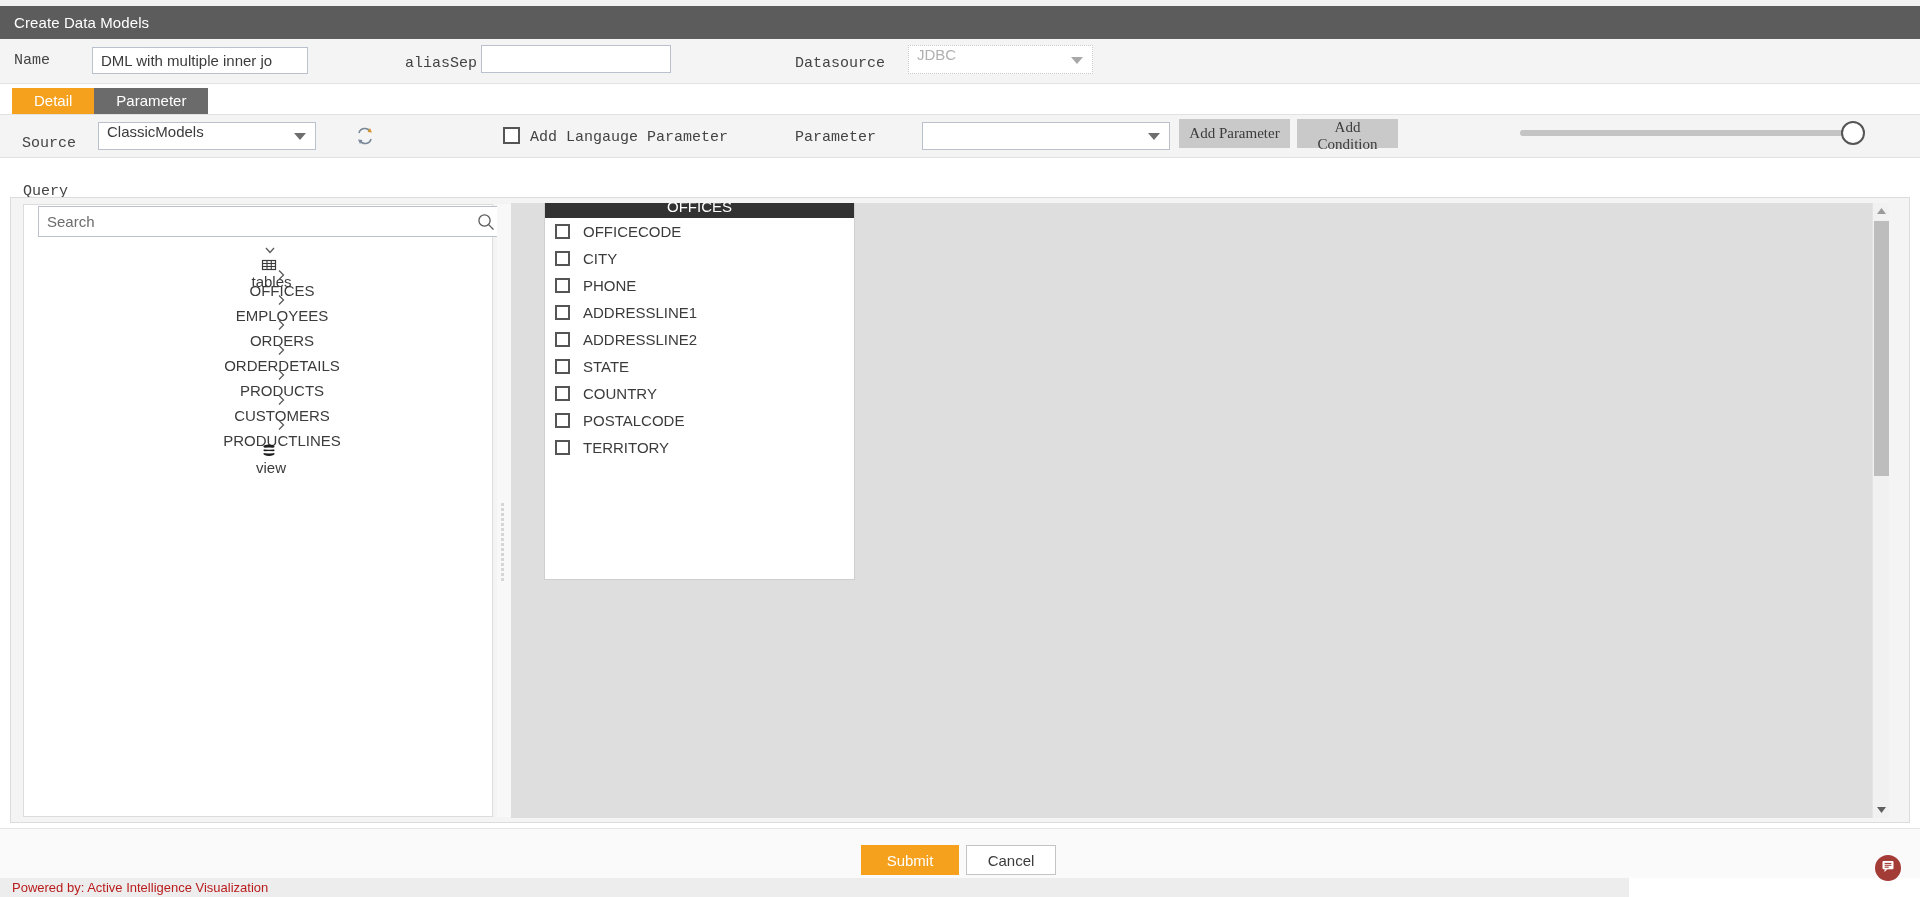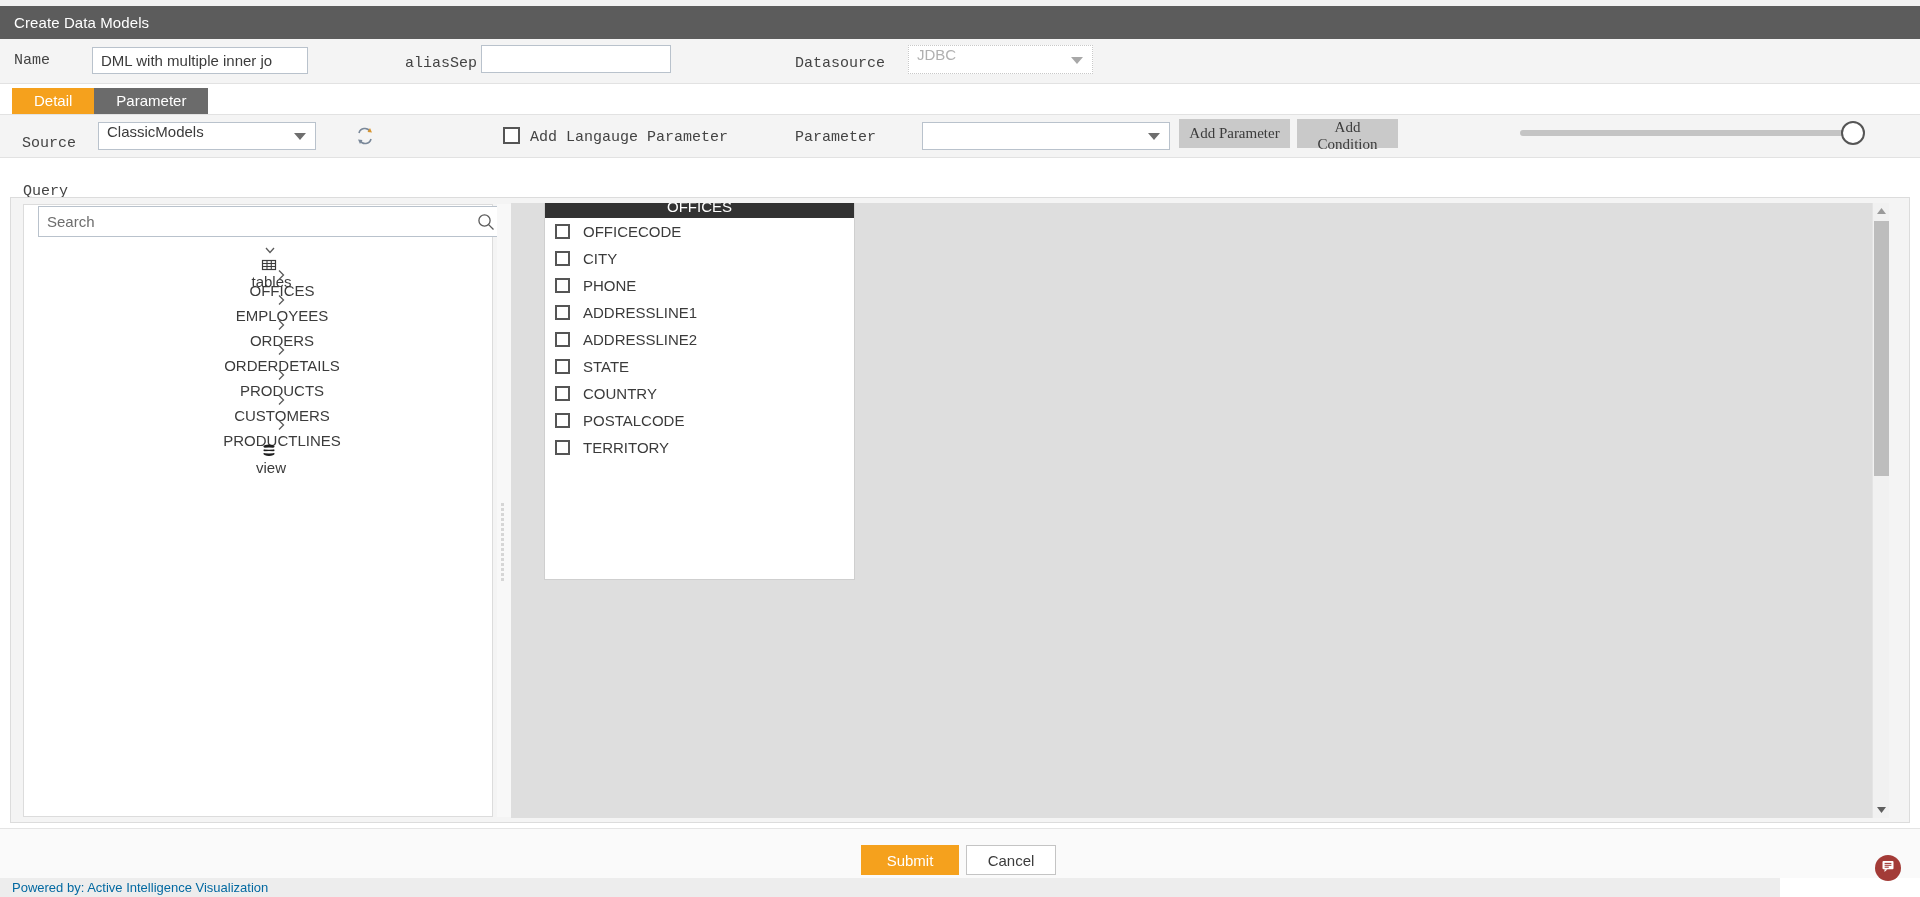"Powered by: Active Intelligence" .powered { color: #0369a1 -> #b91c1c; width: 1780px -> 1629px }
